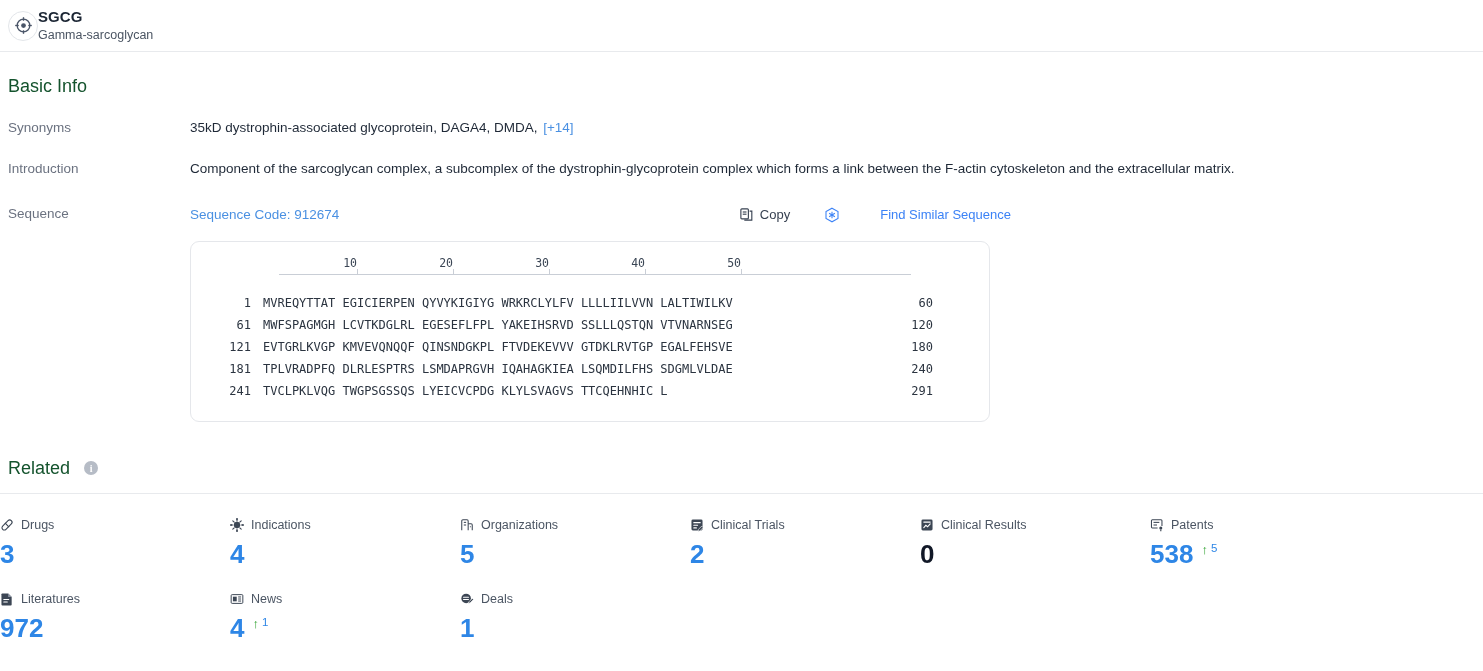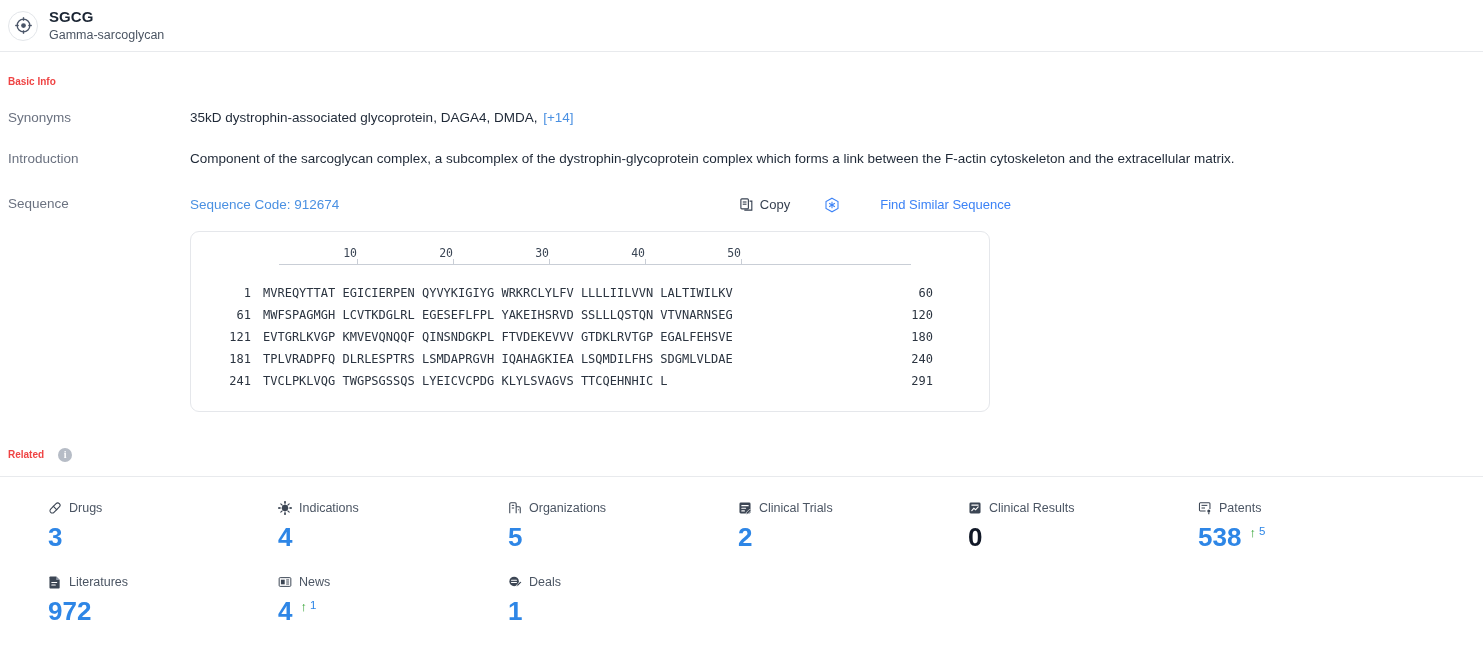"SGCG" .entity-titles { margin-left: 11px -> none }
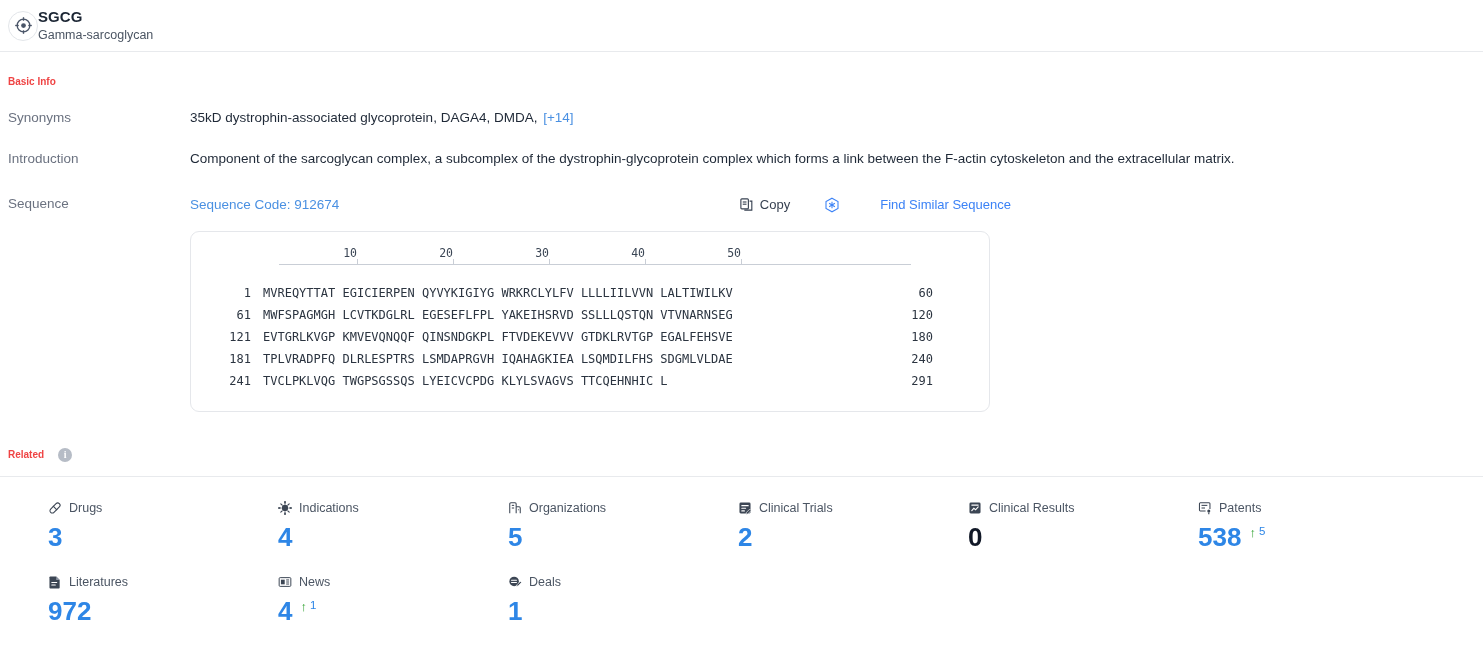"Basic Info" .section-title { color: #ef4444 -> #14532d; font-size: 10px -> 18px; font-weight: bold -> normal }
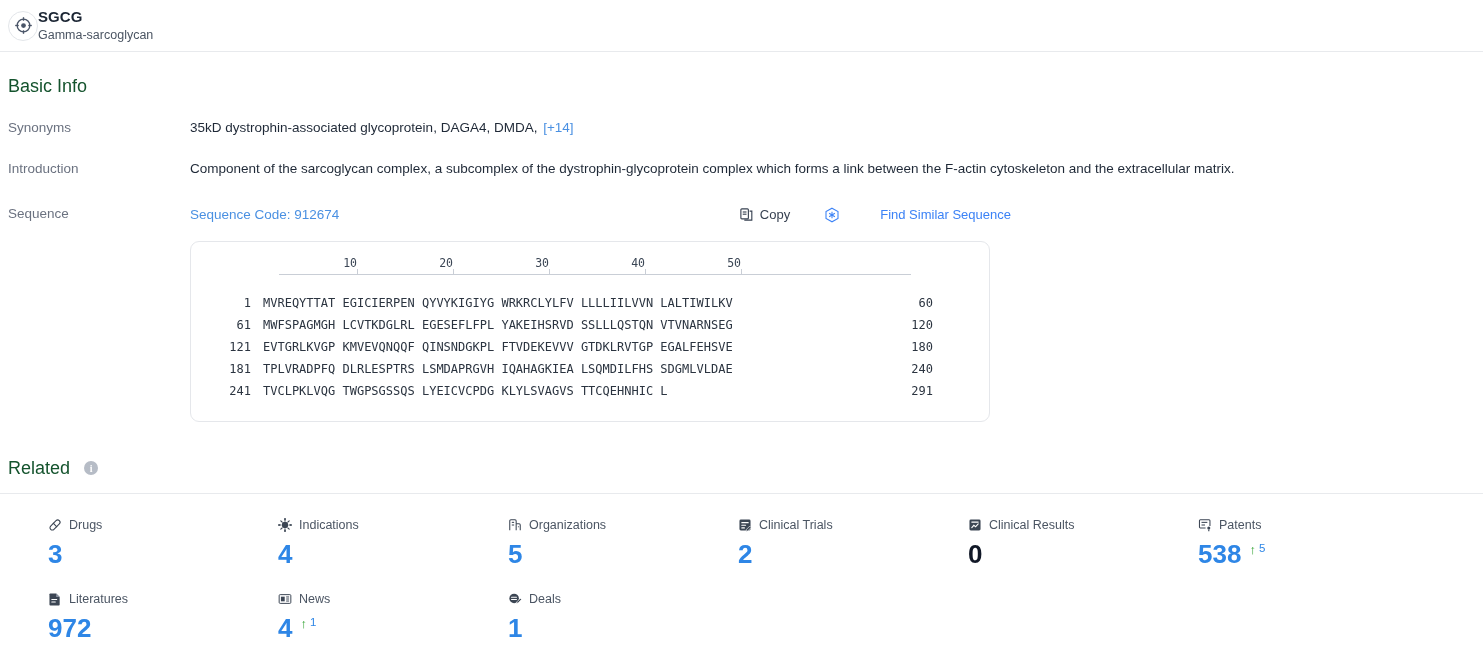"Drugs" .related-grid { margin-left: 12px -> none; padding-left: 36px -> none }
